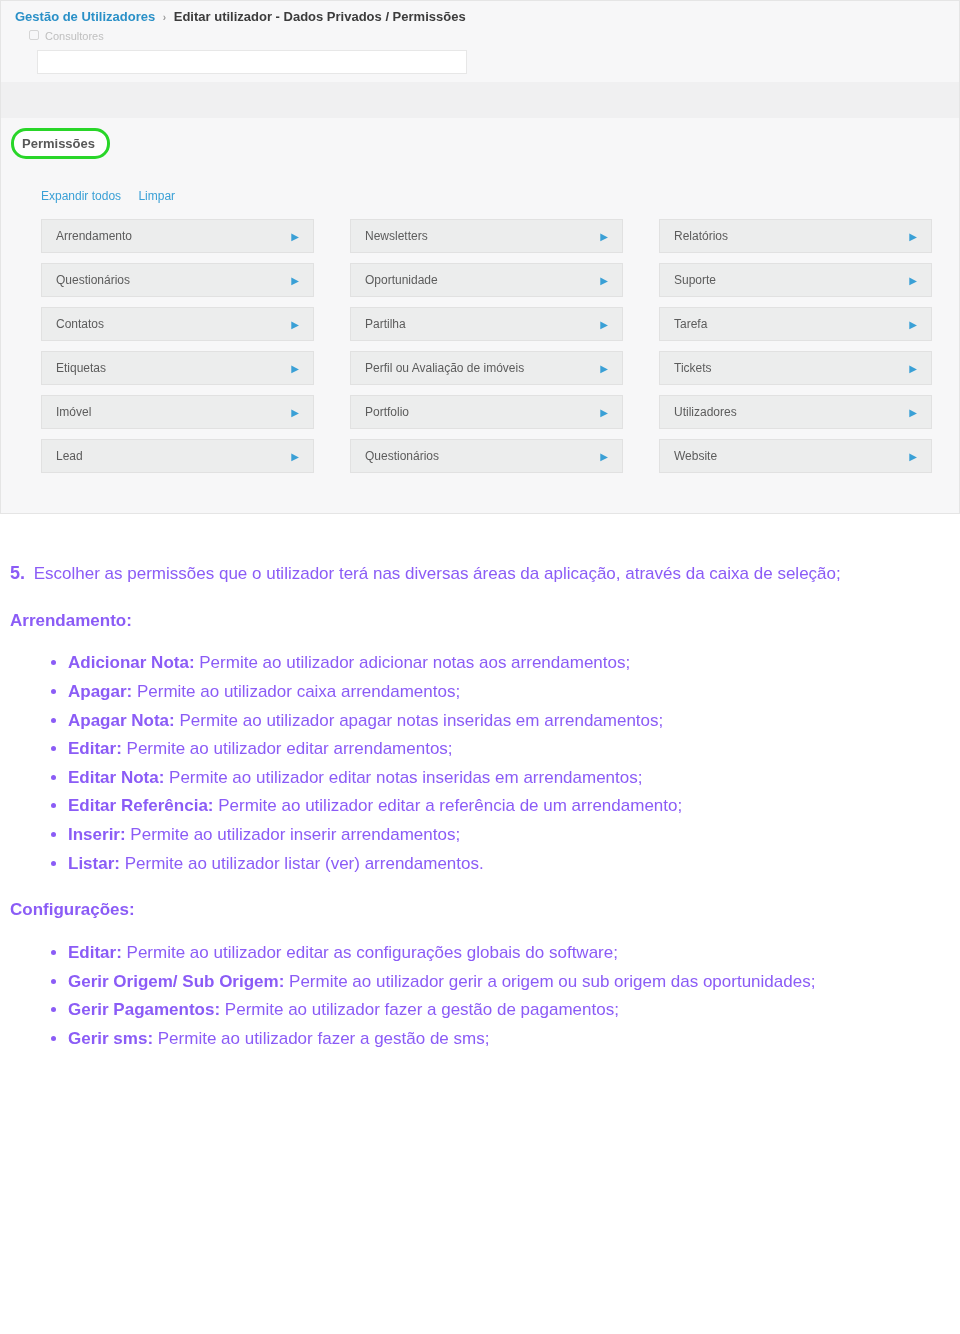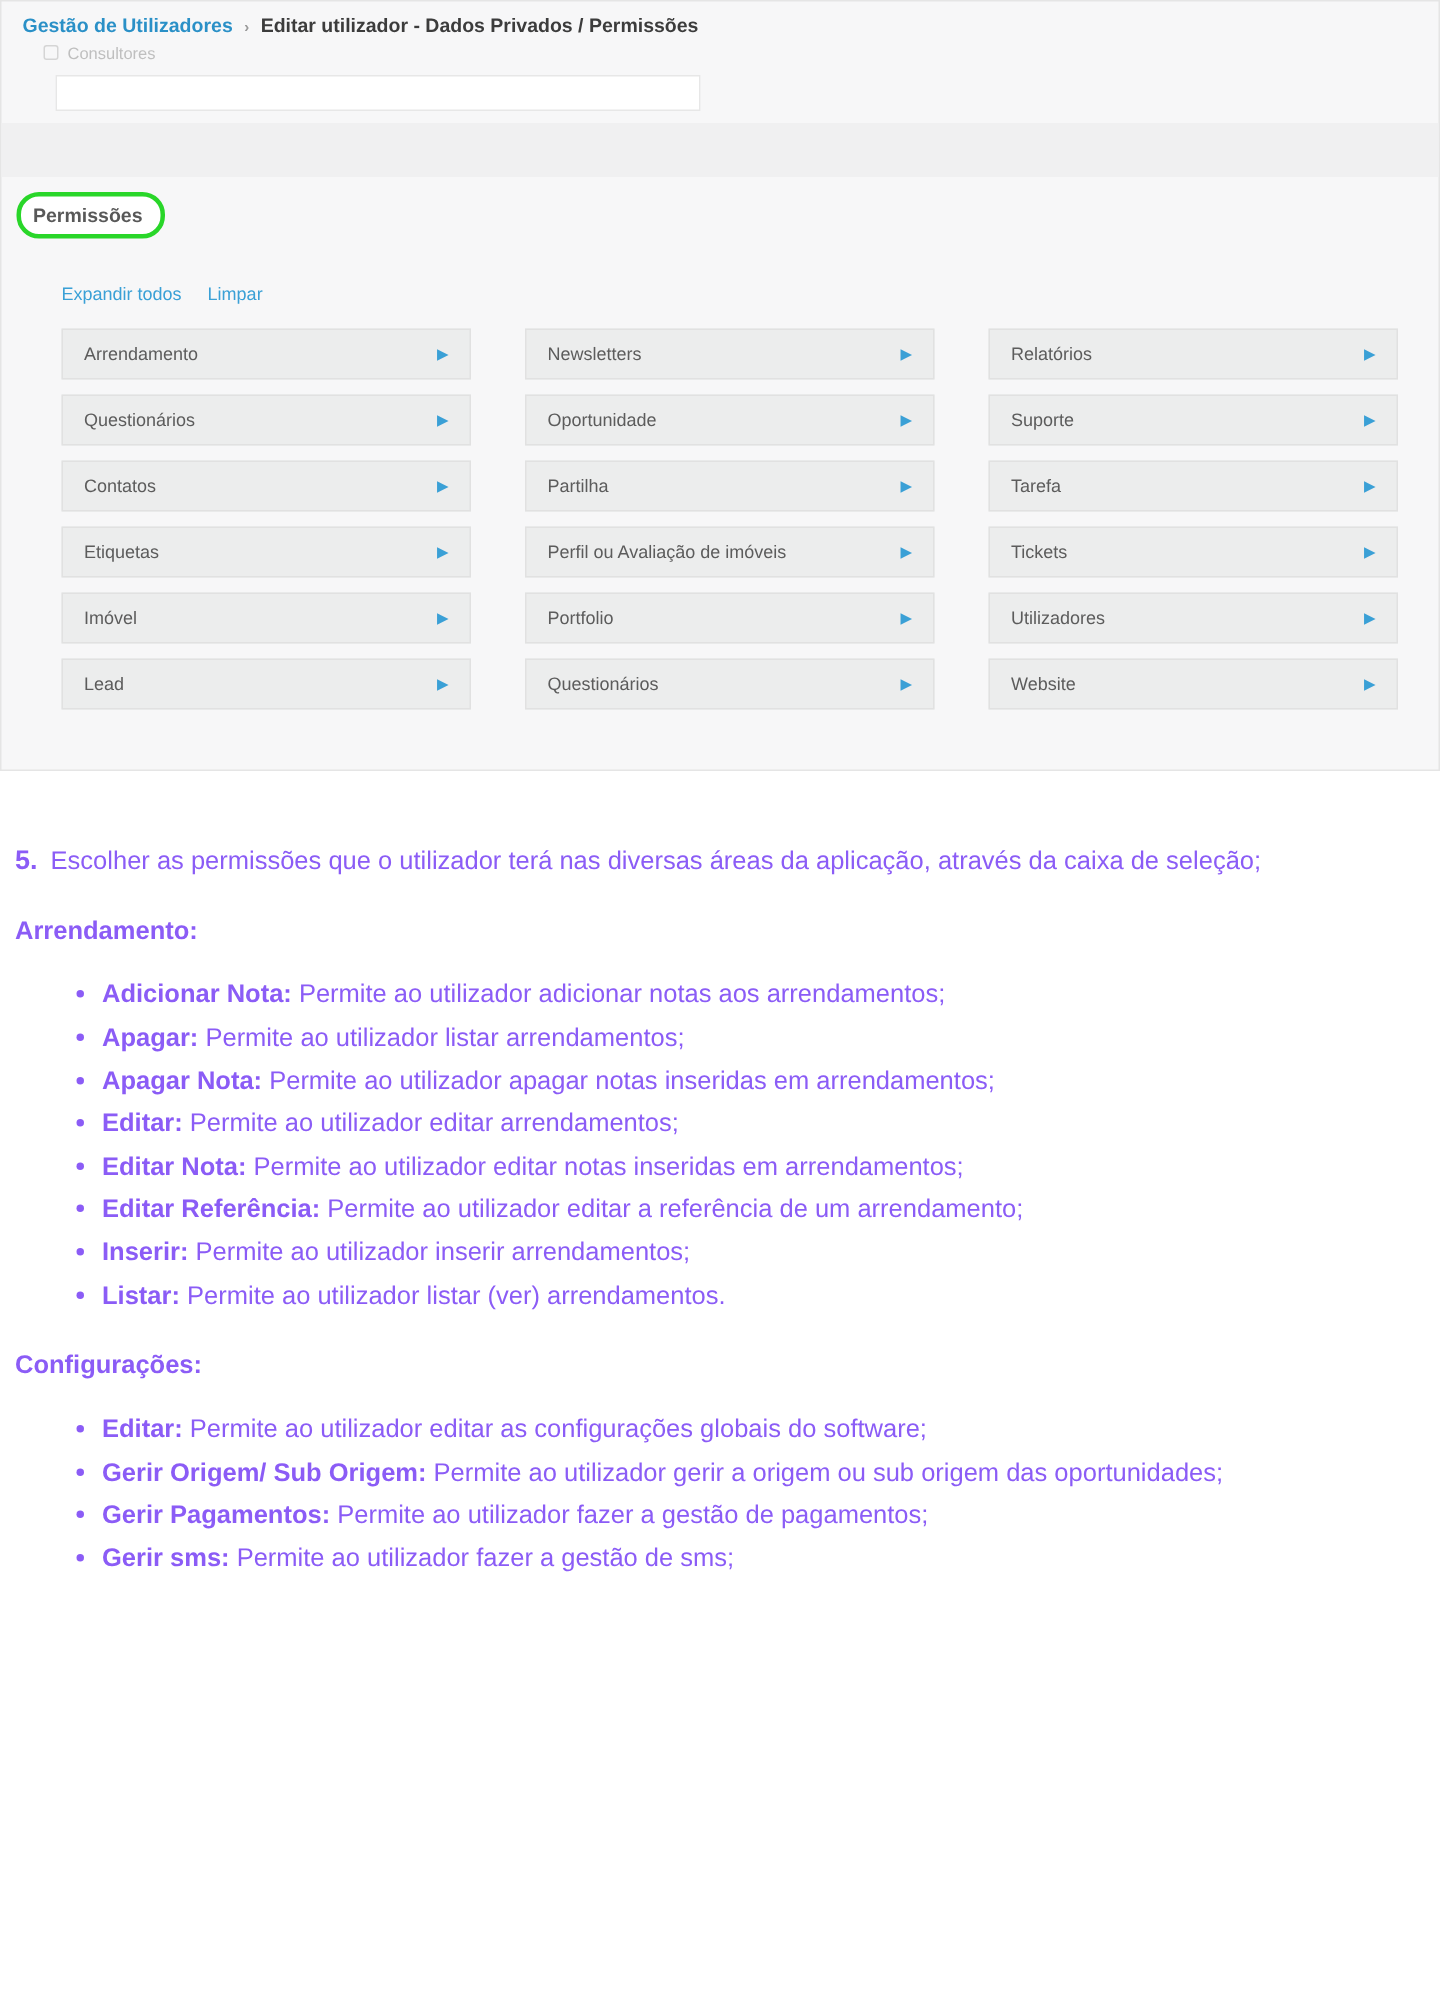"Permite ao utilizador listar" span { text: listar -> caixa }
